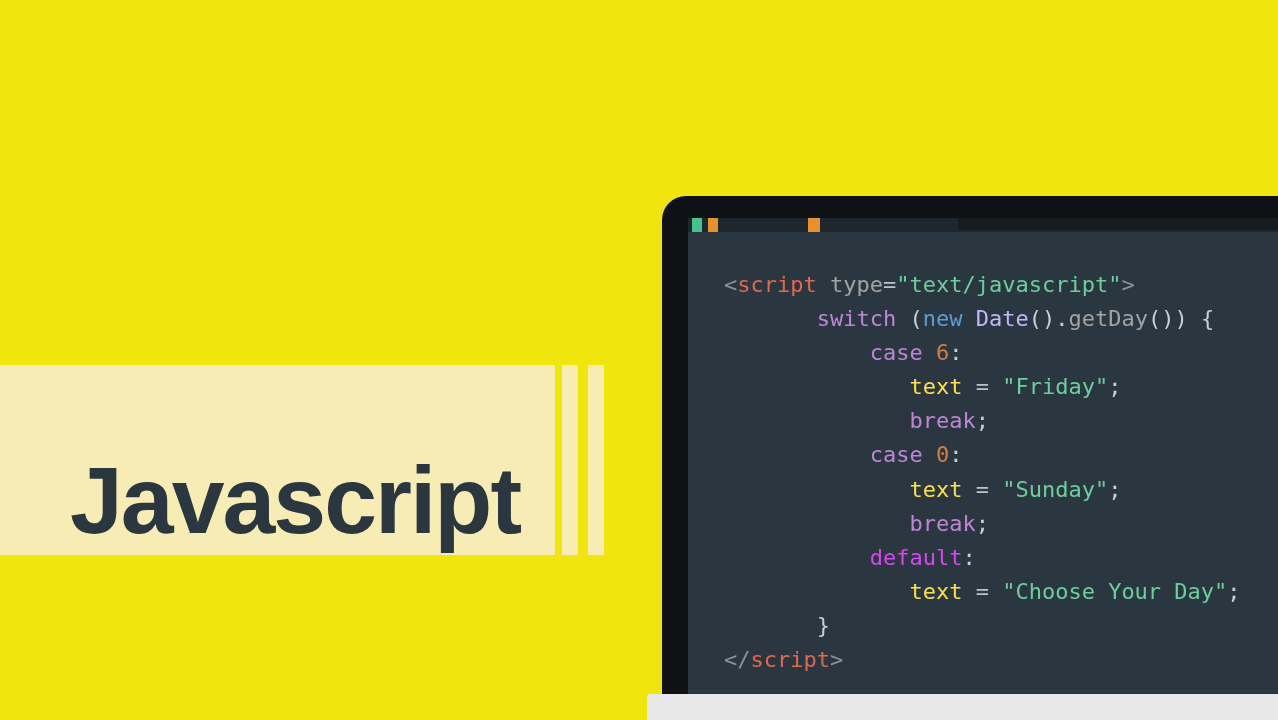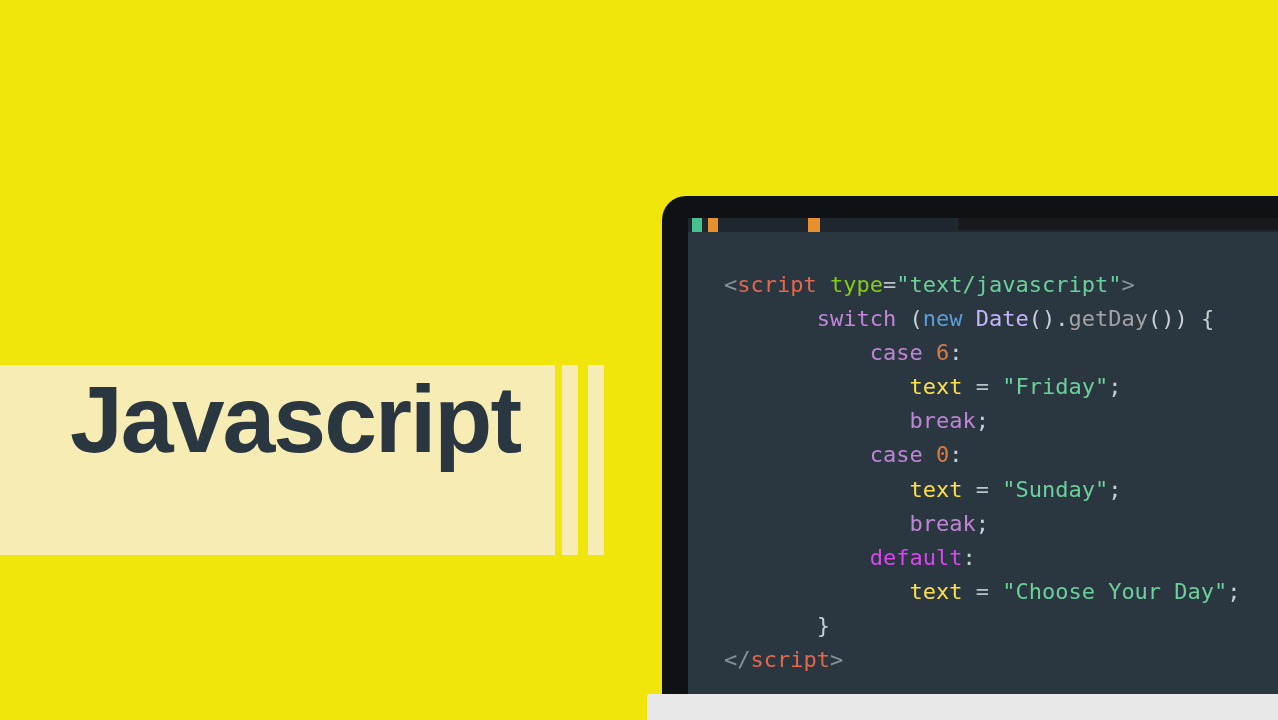"type" .c-attr { color: #84cc16 -> #a3a3a3 }
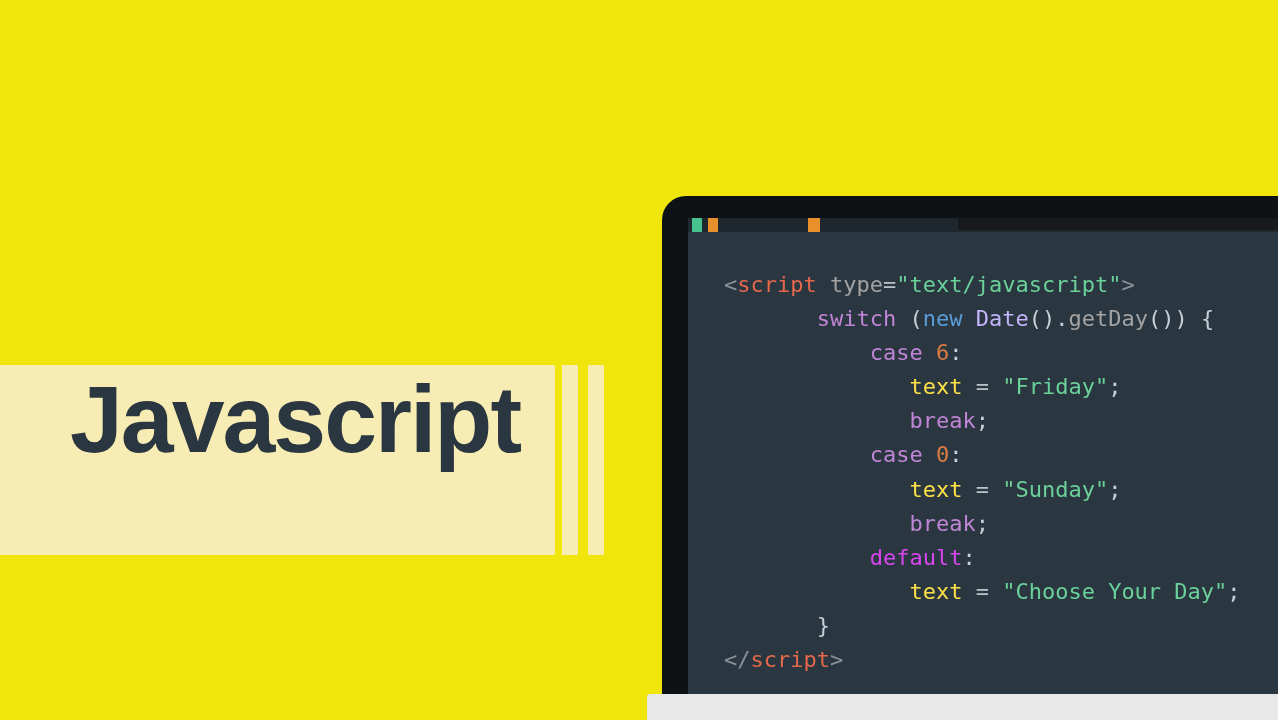"Javascript" .title-band { align-items: flex-start -> flex-end }
